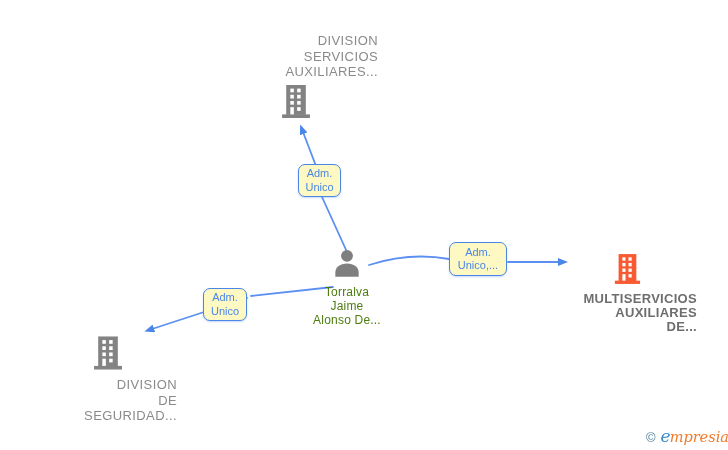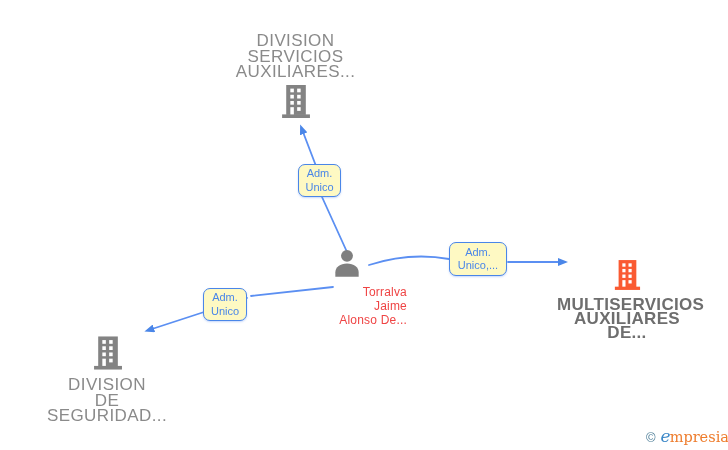"DIVISION" .co-label { font-size: 17px -> 13px; text-align: none -> right }
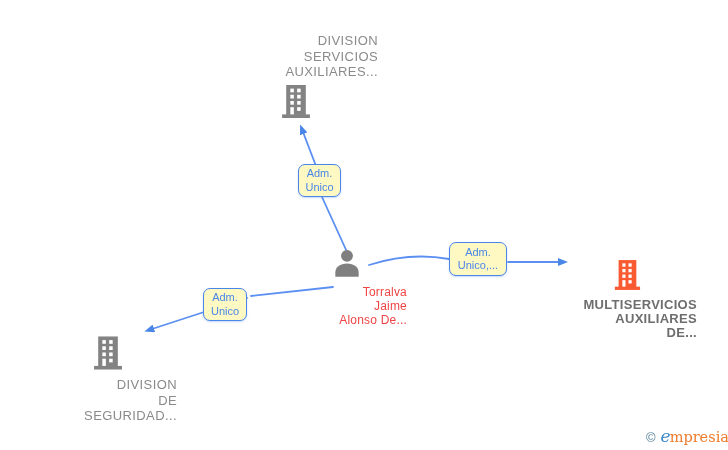"Torralva" .person-label { color: #ef4444 -> #4d7c0f; text-align: right -> none }
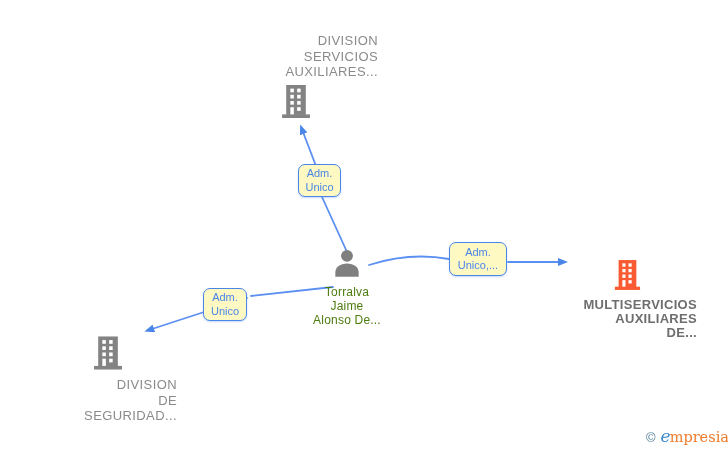"MULTISERVICIOS" div.node { top: 258px -> 252px }
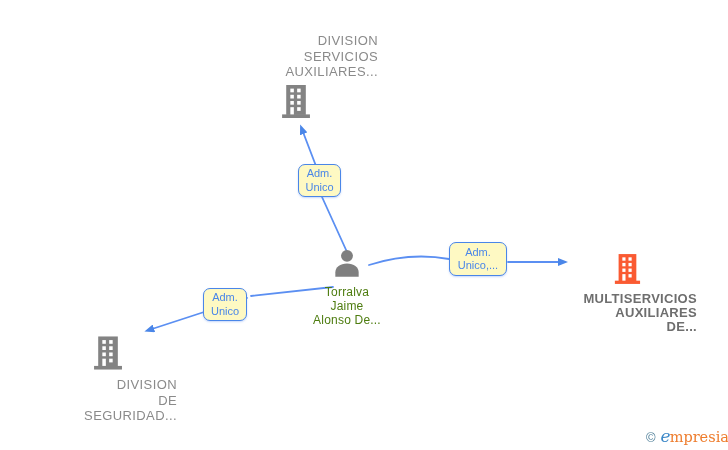"mpresia" .wm-rest { font-style: none -> italic }
